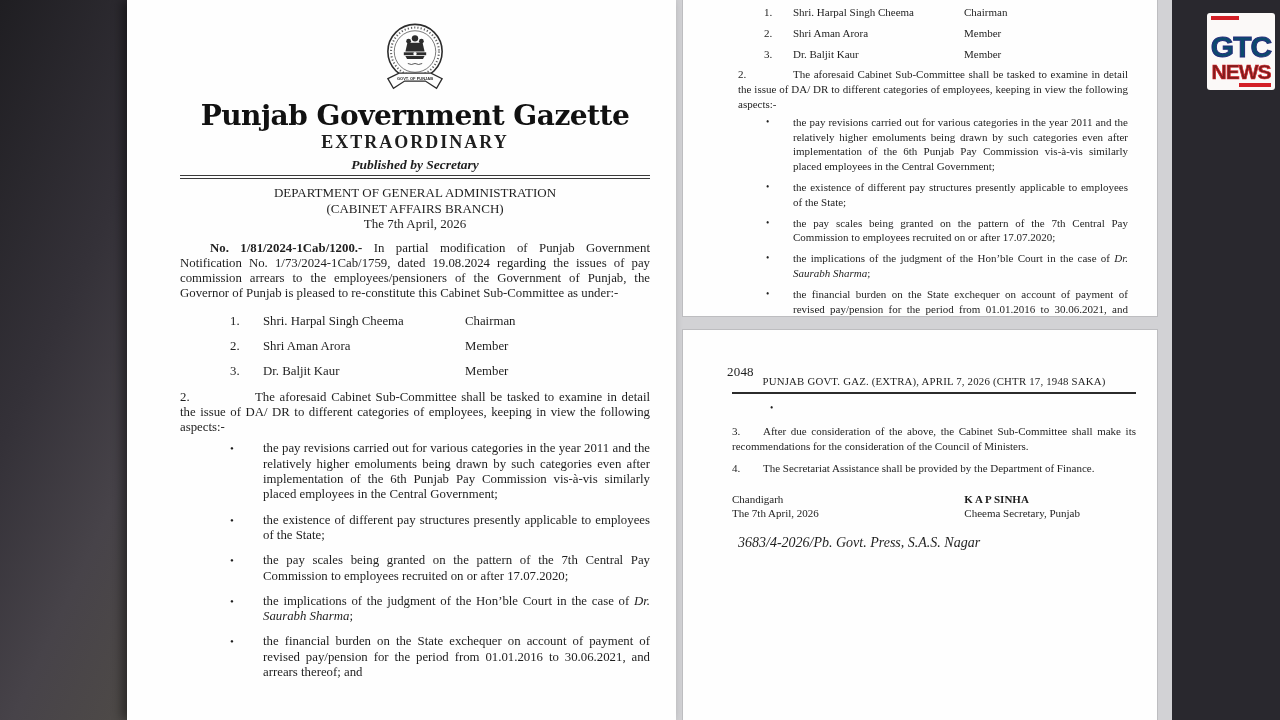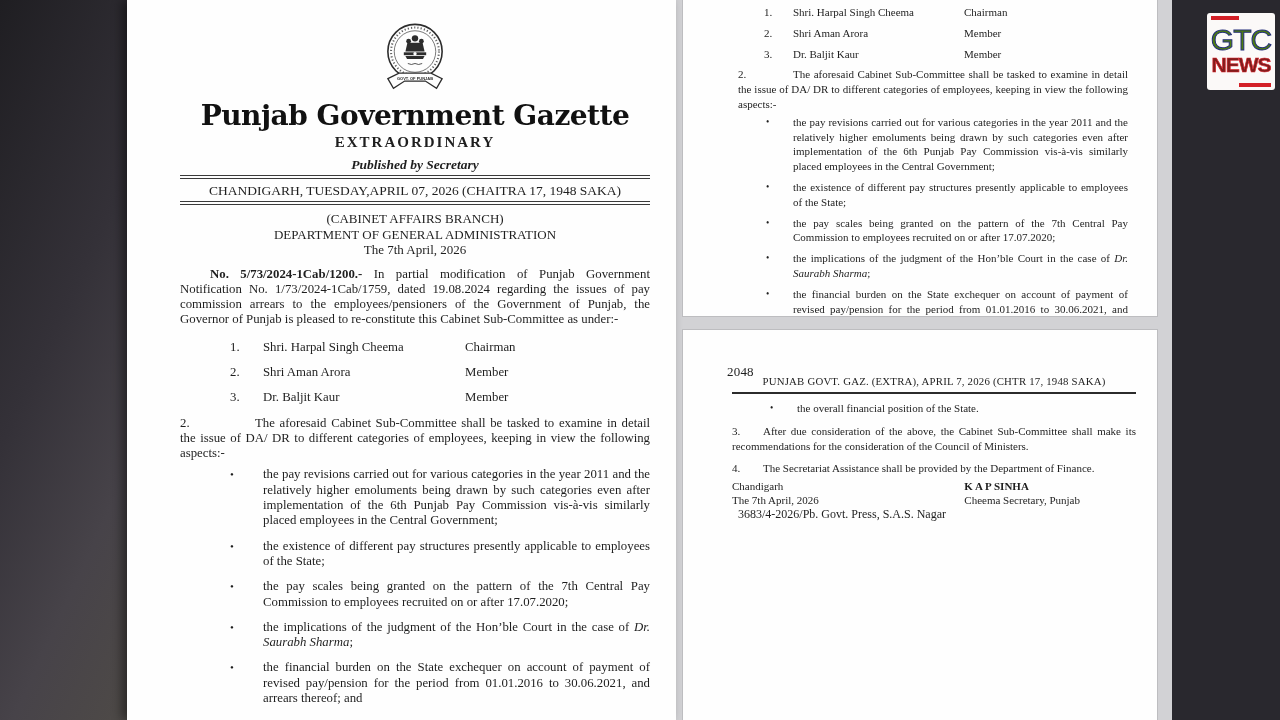"GTC" .gtc-t1 { color: #4d7c0f -> #0c4a6e; font-weight: 400 -> 700; margin-top: 12px -> 19px }
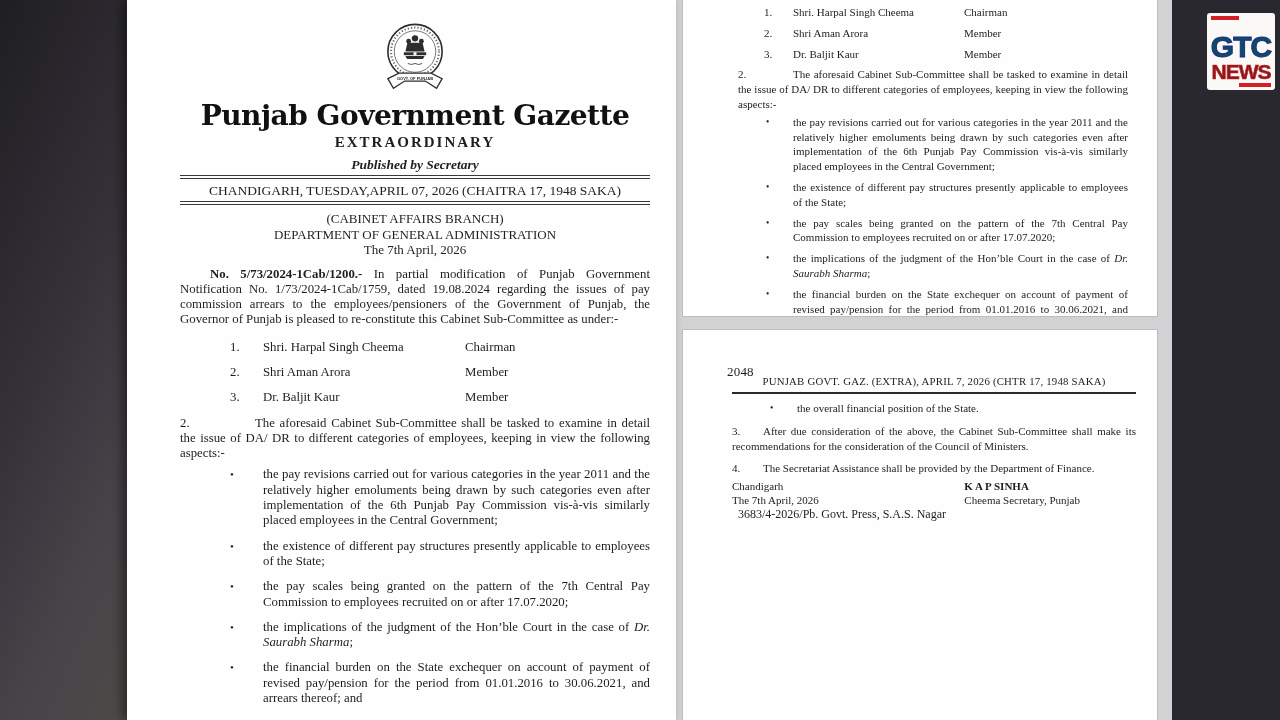"EXTRAORDINARY" .gz-extra { font-size: 15px -> 18px }
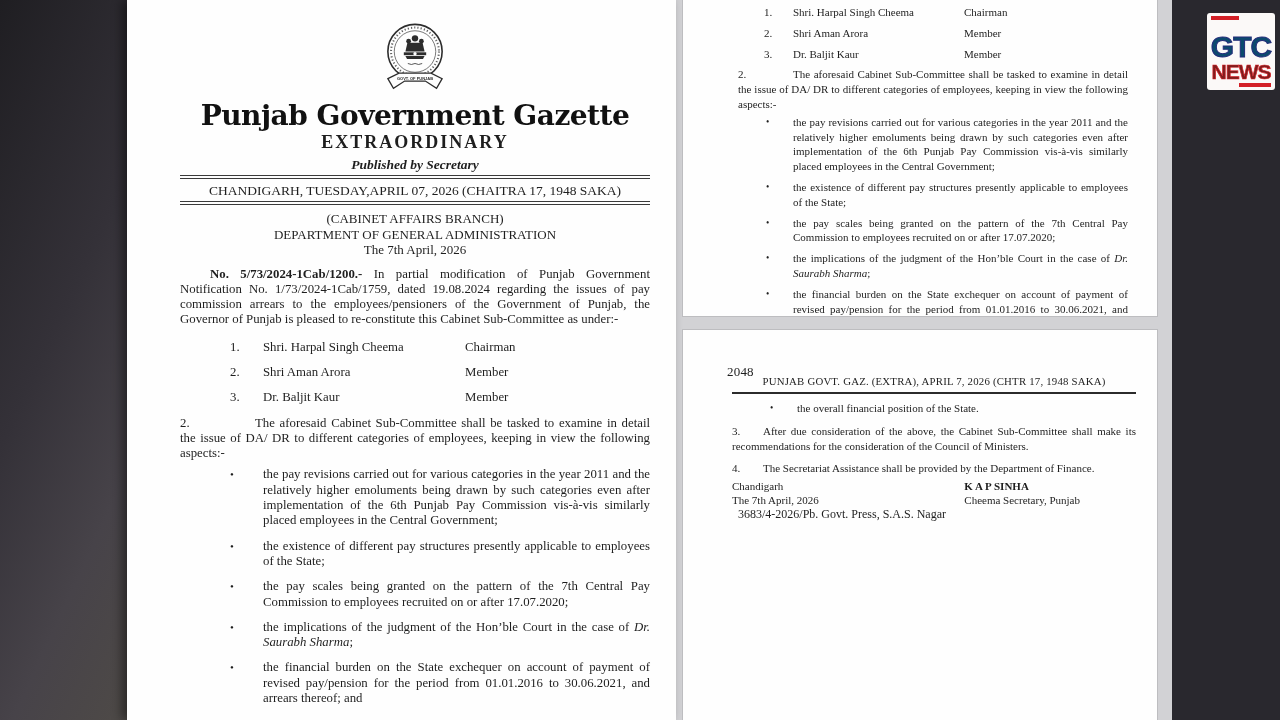"CHANDIGARH, TUESDAY,APRIL 07, 2026" div.gz-date { html: <div>CHANDIGARH, TUESDAY,APRIL 07, 2026 (CHAITRA 17, 1948 SAKA)</div> -> none }
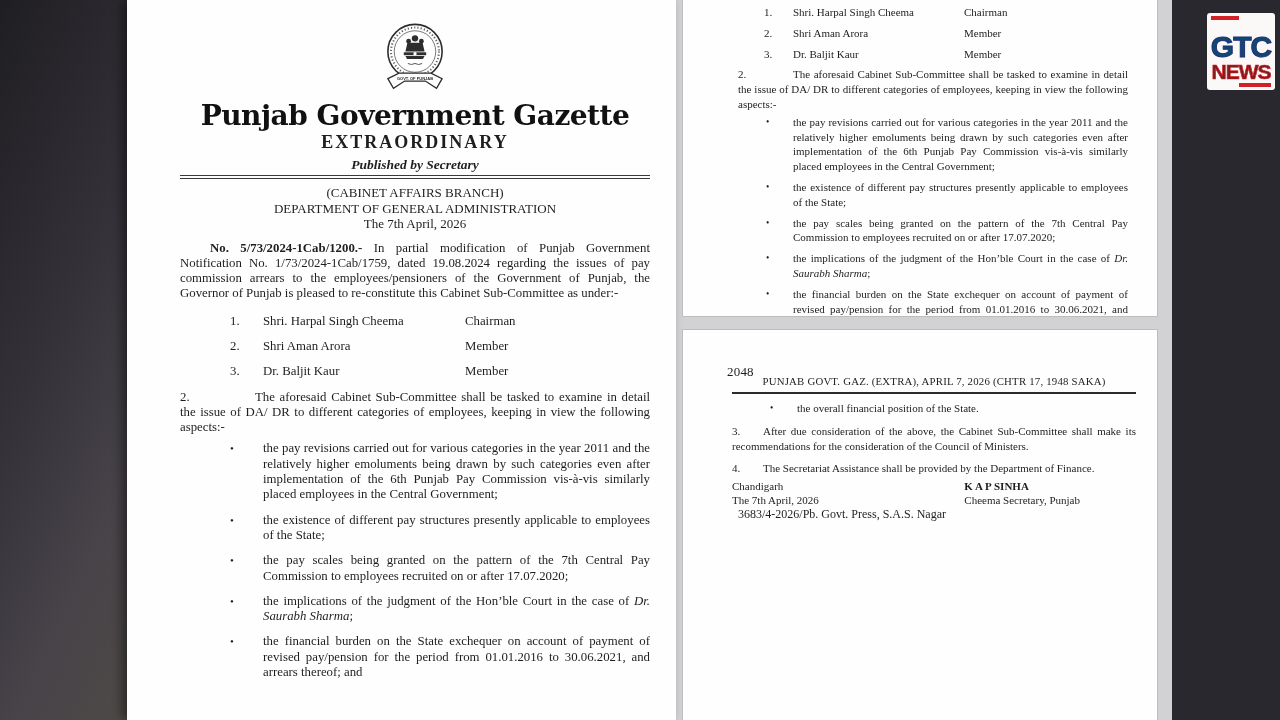"(CABINET AFFAIRS BRANCH)" div { order: before "DEPARTMENT OF GENERAL ADMINISTRATION" -> after "DEPARTMENT OF GENERAL ADMINISTRATION" }
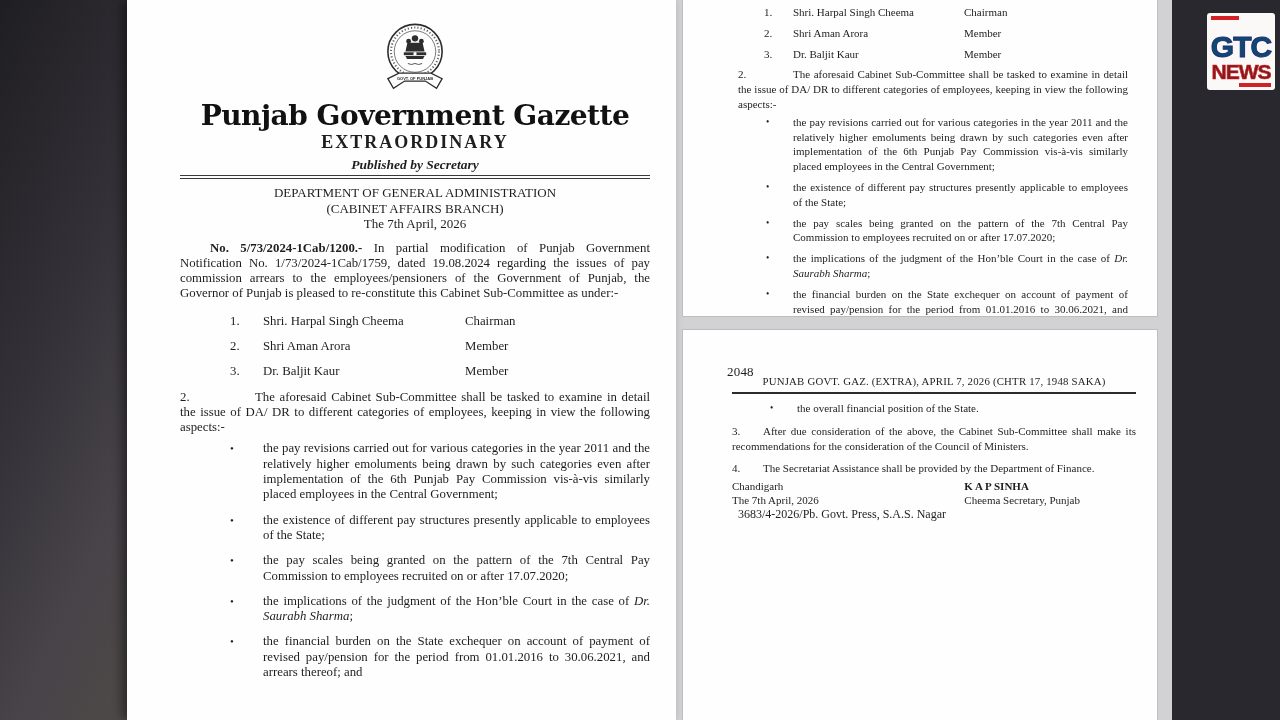"No. 5/73/2024-1Cab/1200.-" b { text: 5/73/2024-1Cab/1200.- -> 1/81/2024-1Cab/1200.- }
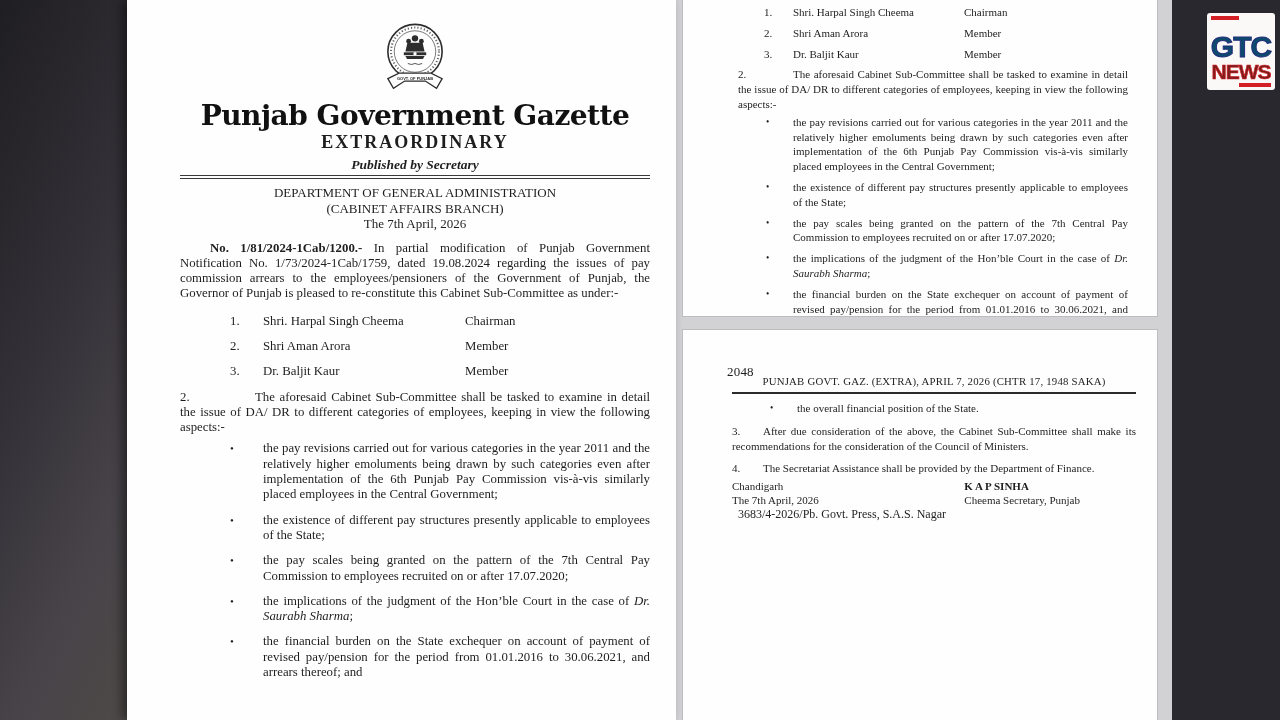"the overall financial position of" span.bt { html: <span>the overall financial position of the State.</span> -> none }
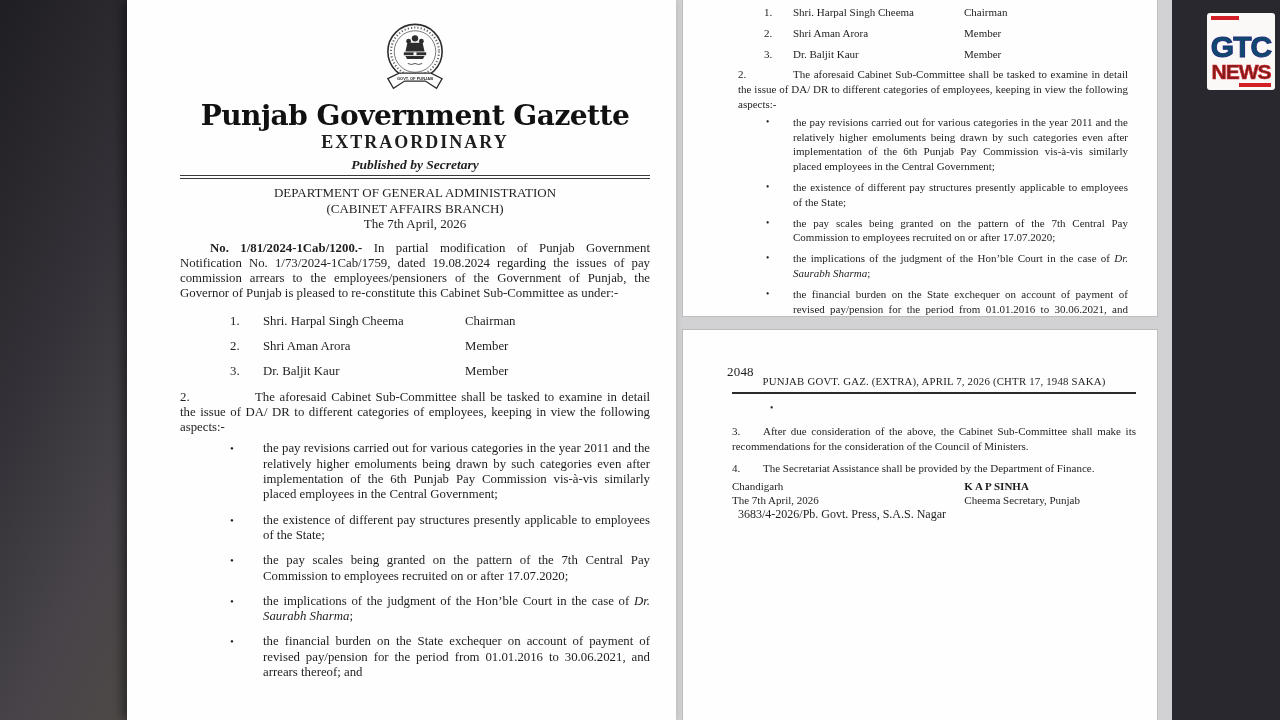"Chandigarh" .sig { margin-top: 3px -> 16px }
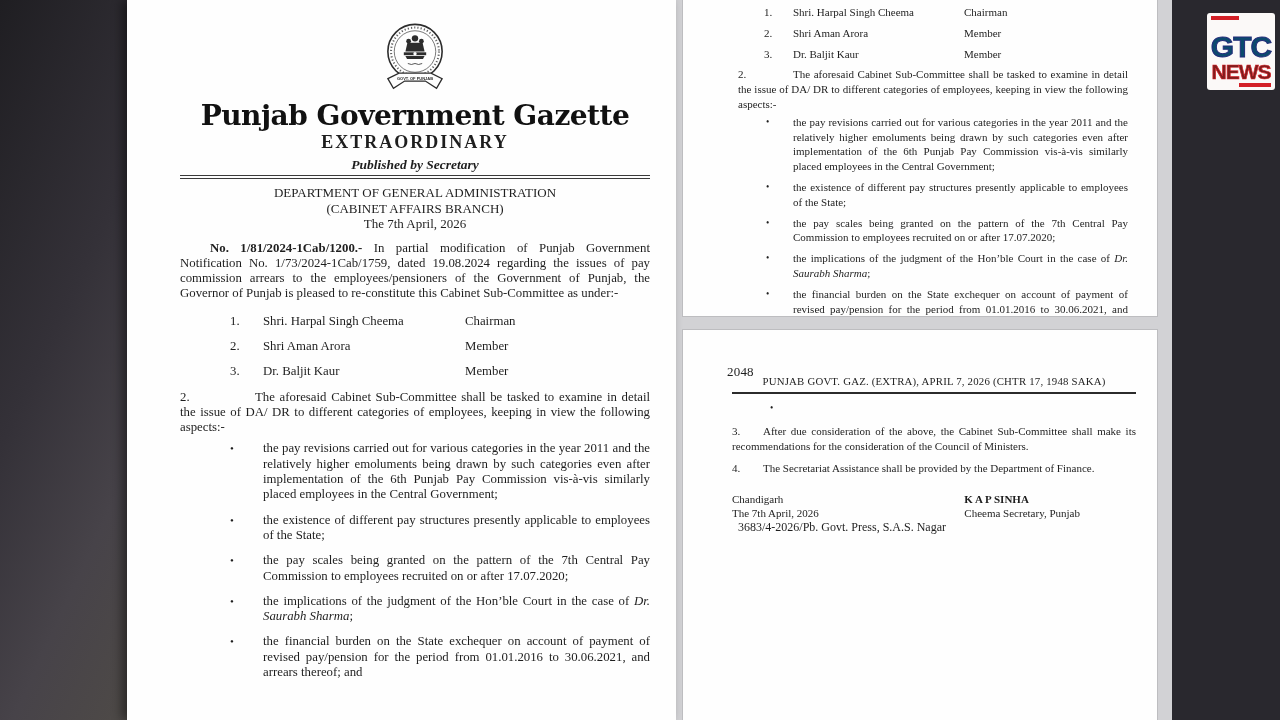"3683/4-2026/Pb. Govt. Press, S.A.S." .press { font-size: 12px -> 14px; font-style: none -> italic; margin-top: none -> 16px }
